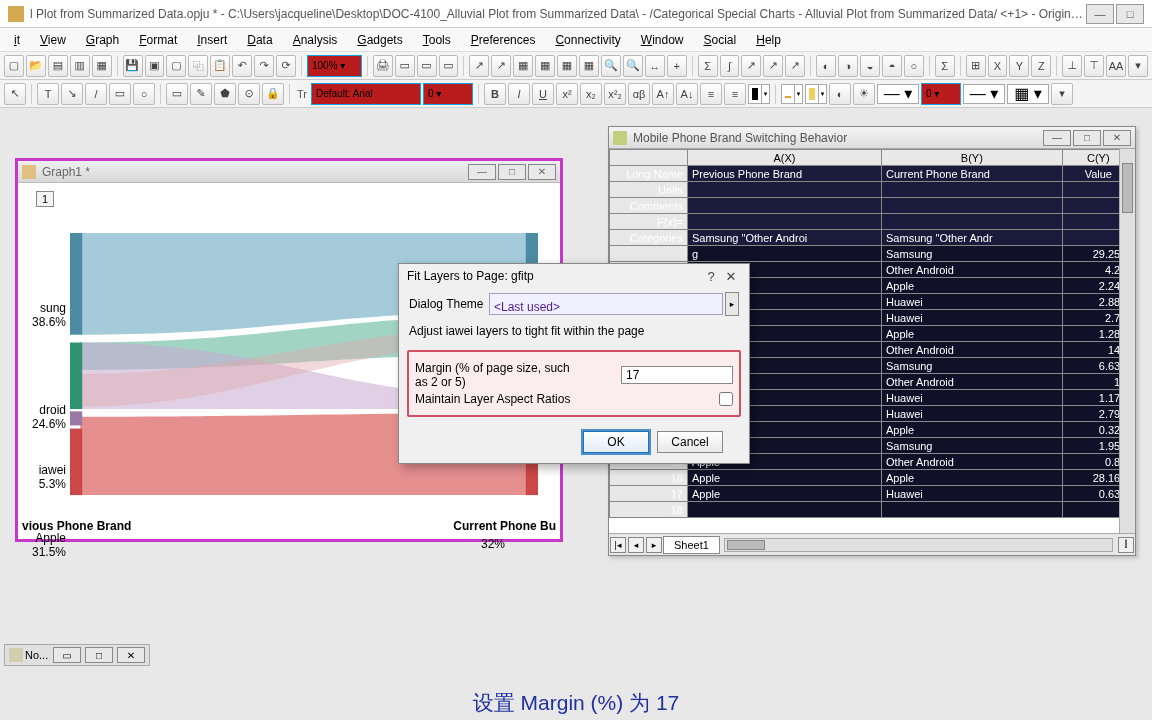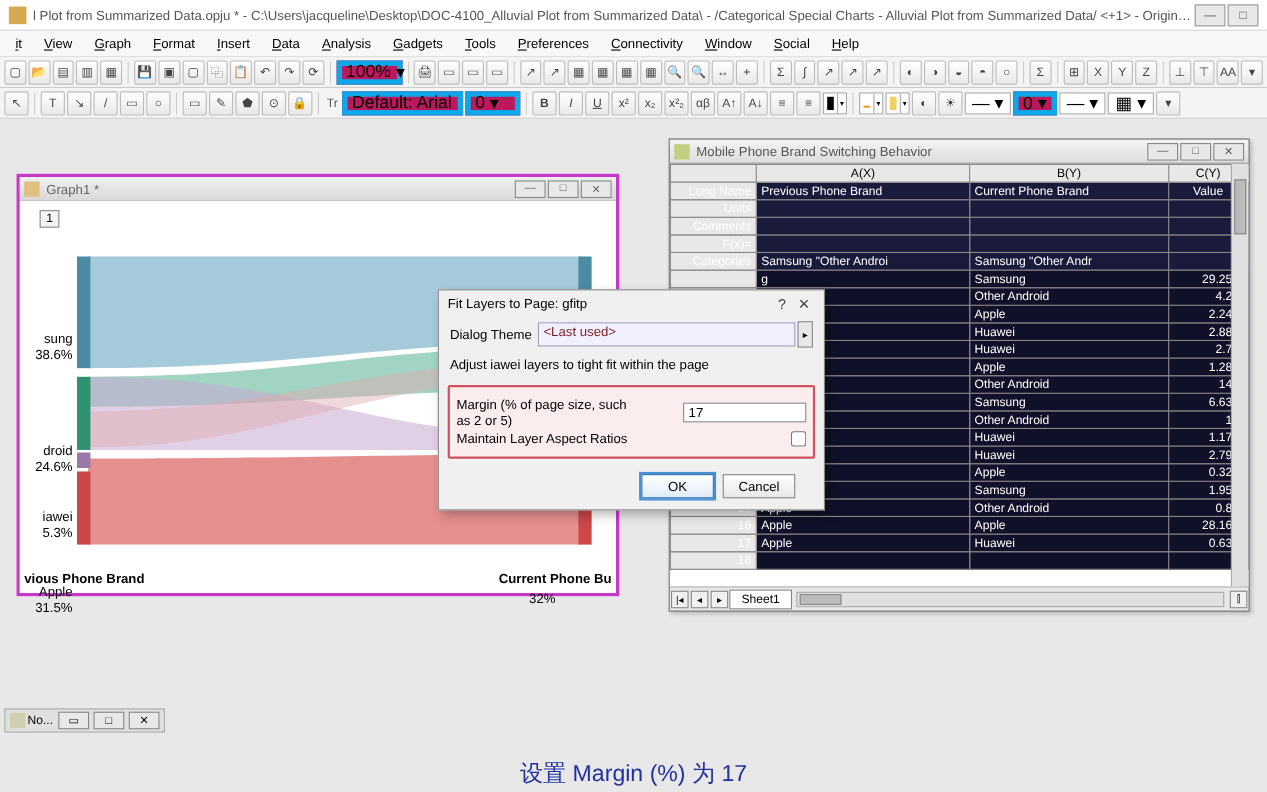"100%" .tcombo { background: #be185d -> #b91c1c; border: 5px solid #0ea5e9 -> 1px solid #0ea5e9; font-size: 16px -> 10px }
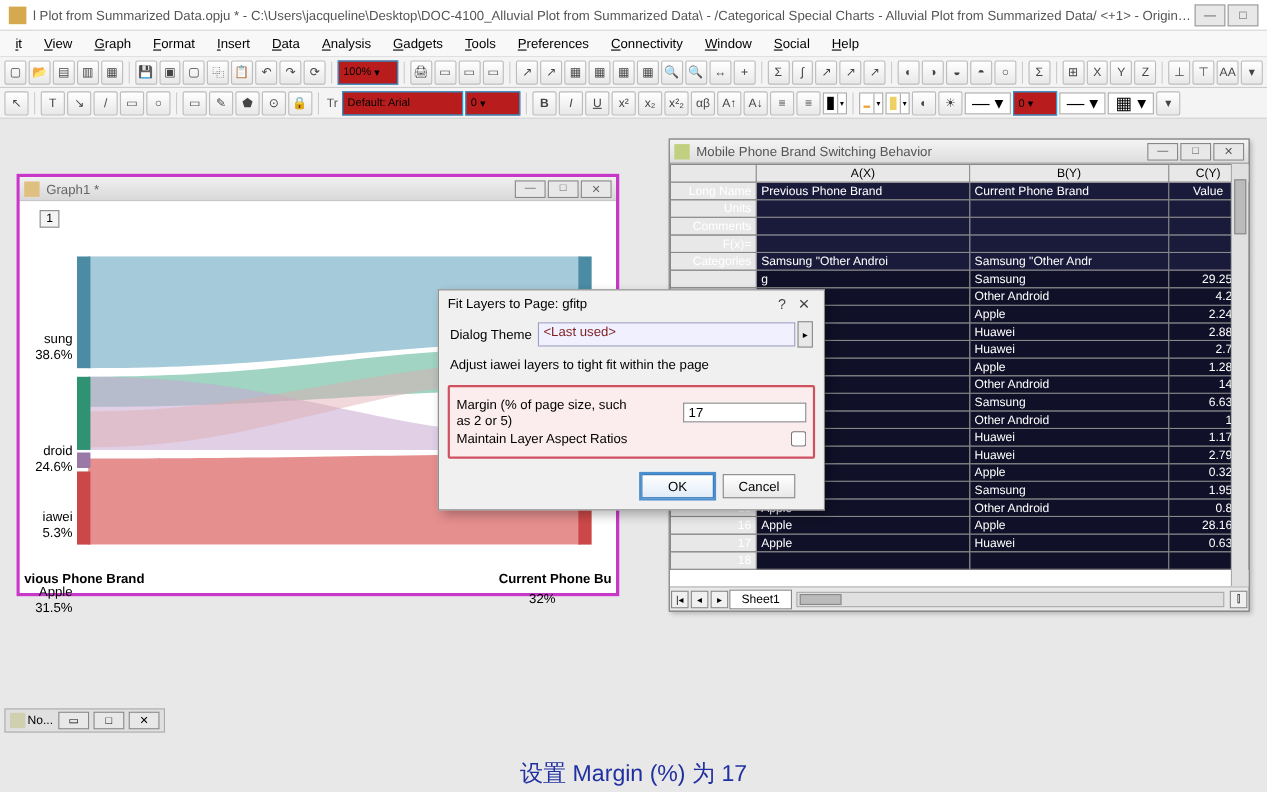"<Last used>" .dlg .dfield { align-items: flex-start -> flex-end; color: #7f1d1d -> #4c1d95 }
